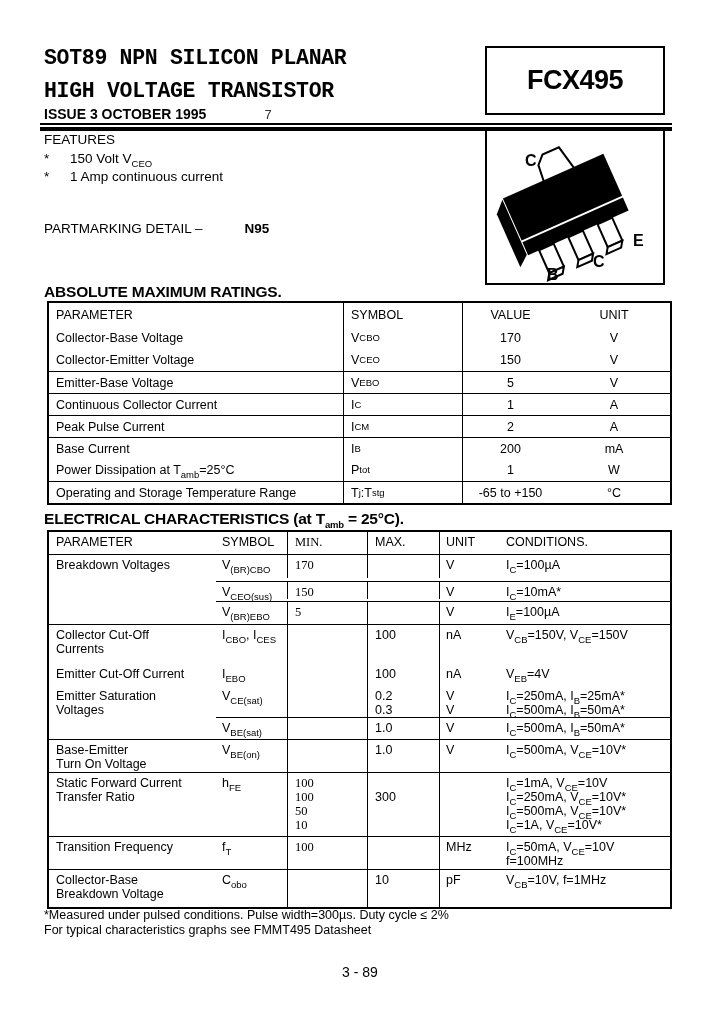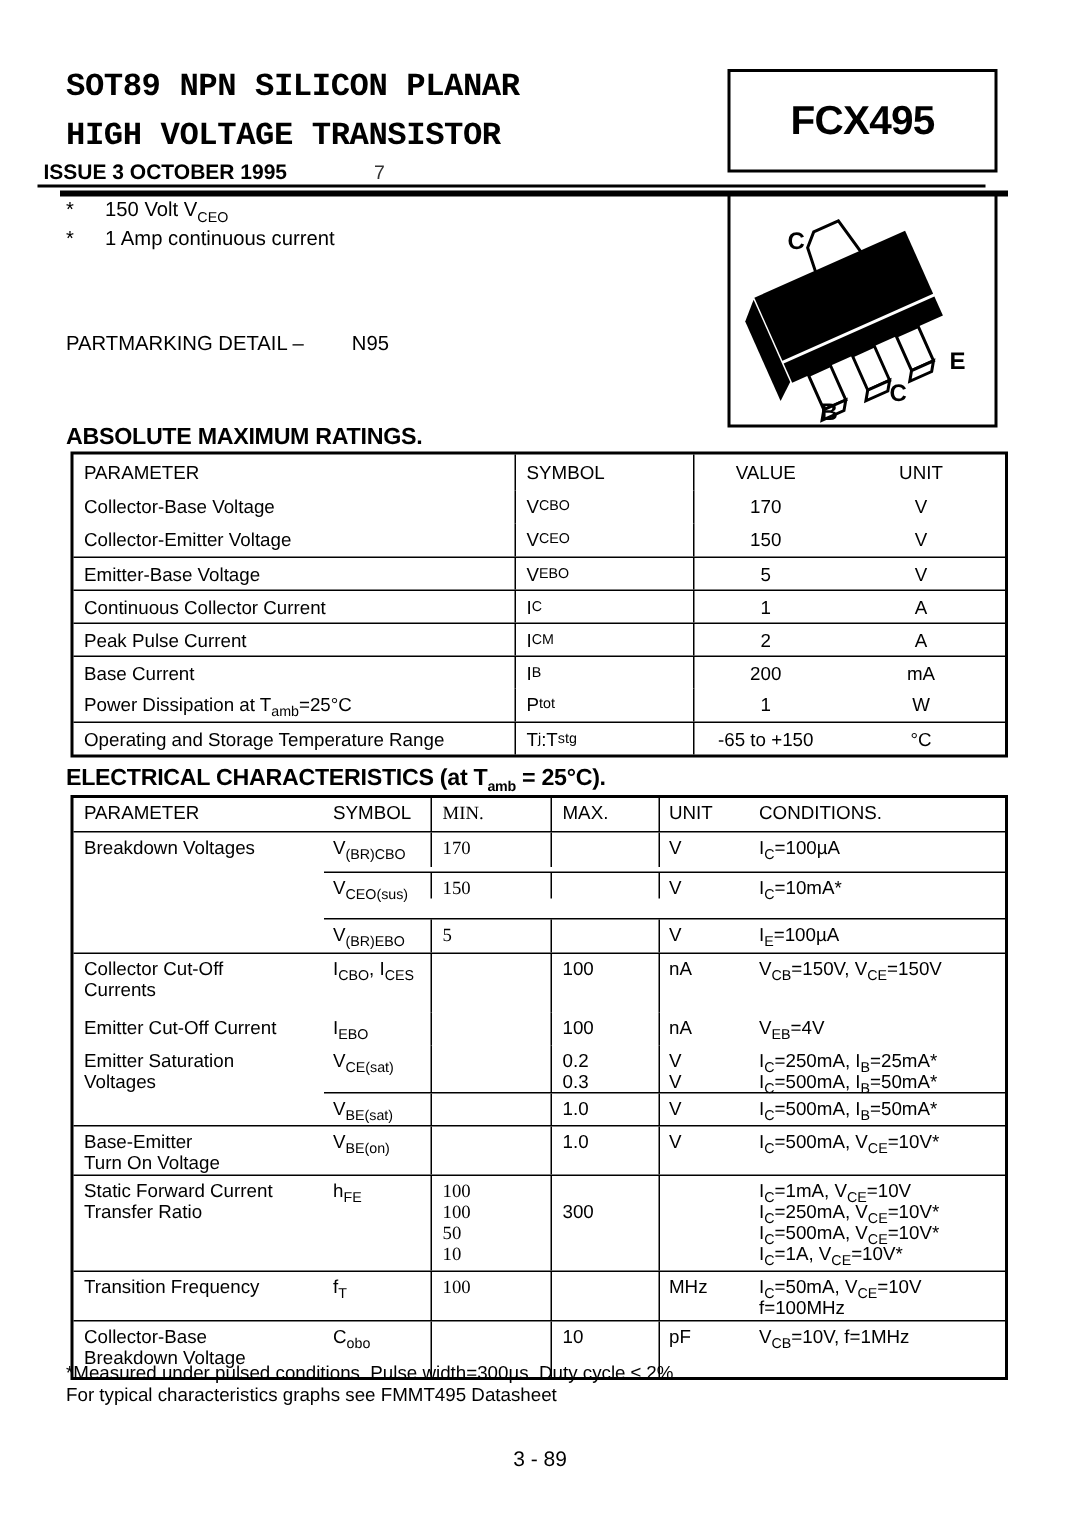"ISSUE 3 OCTOBER 1995 7" .issue-row { left: 25px -> 40px }
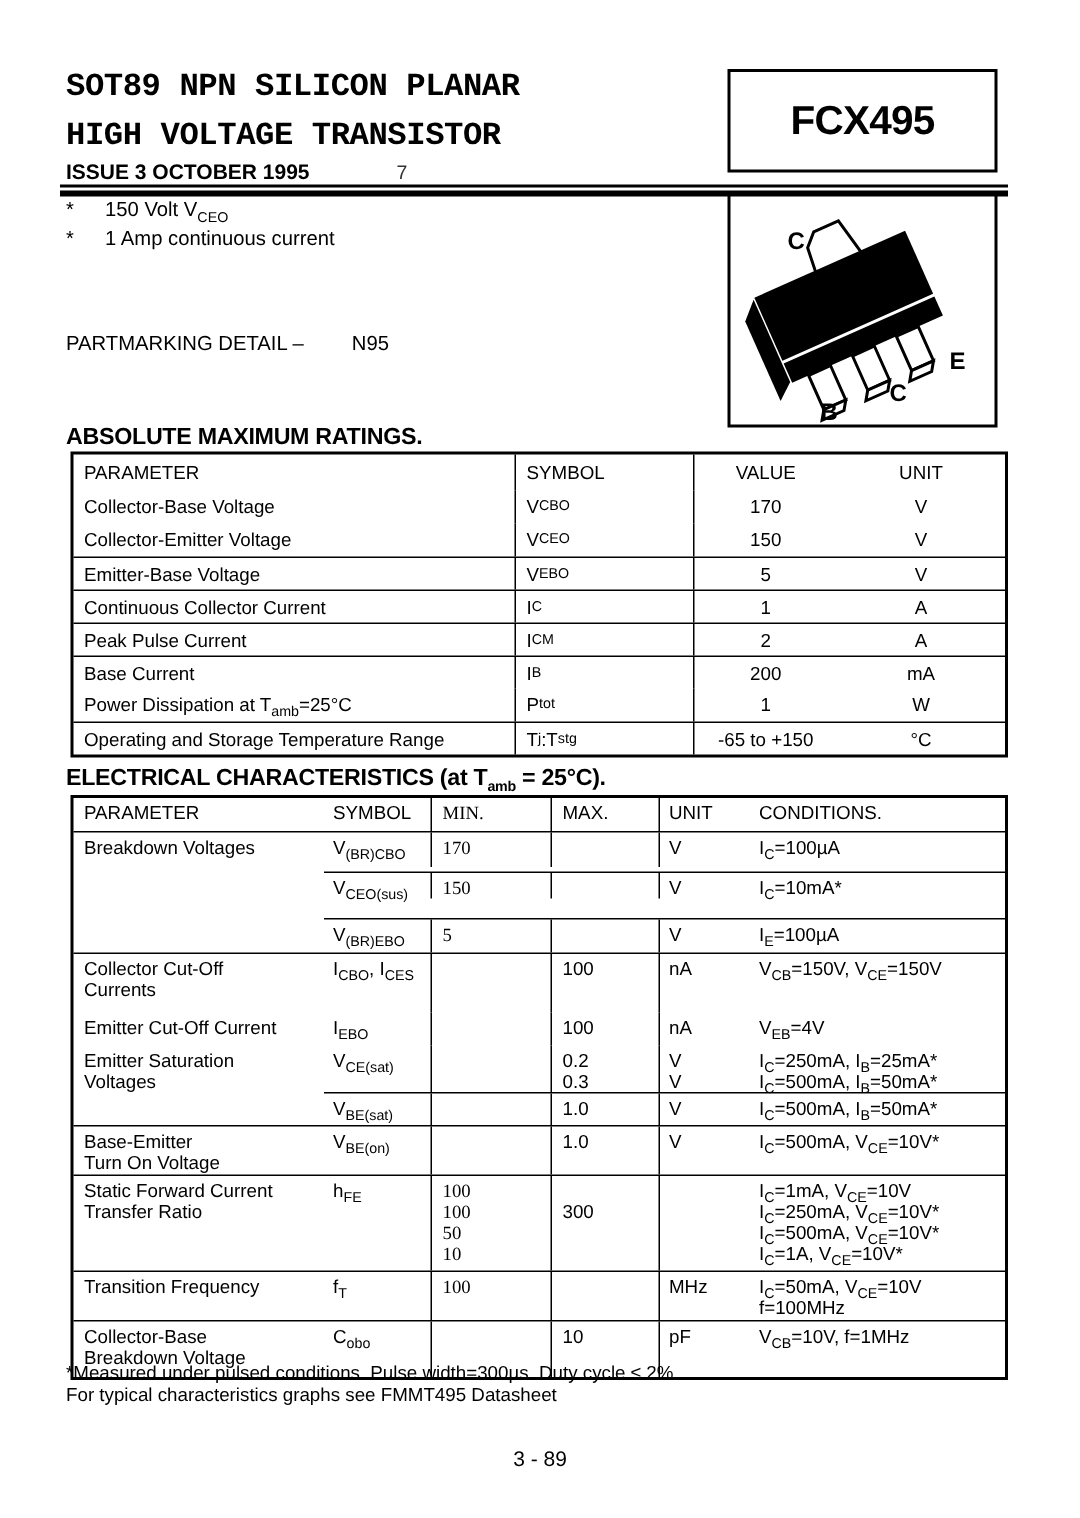"FEATURES" div { html: none -> <div>FEATURES</div> }
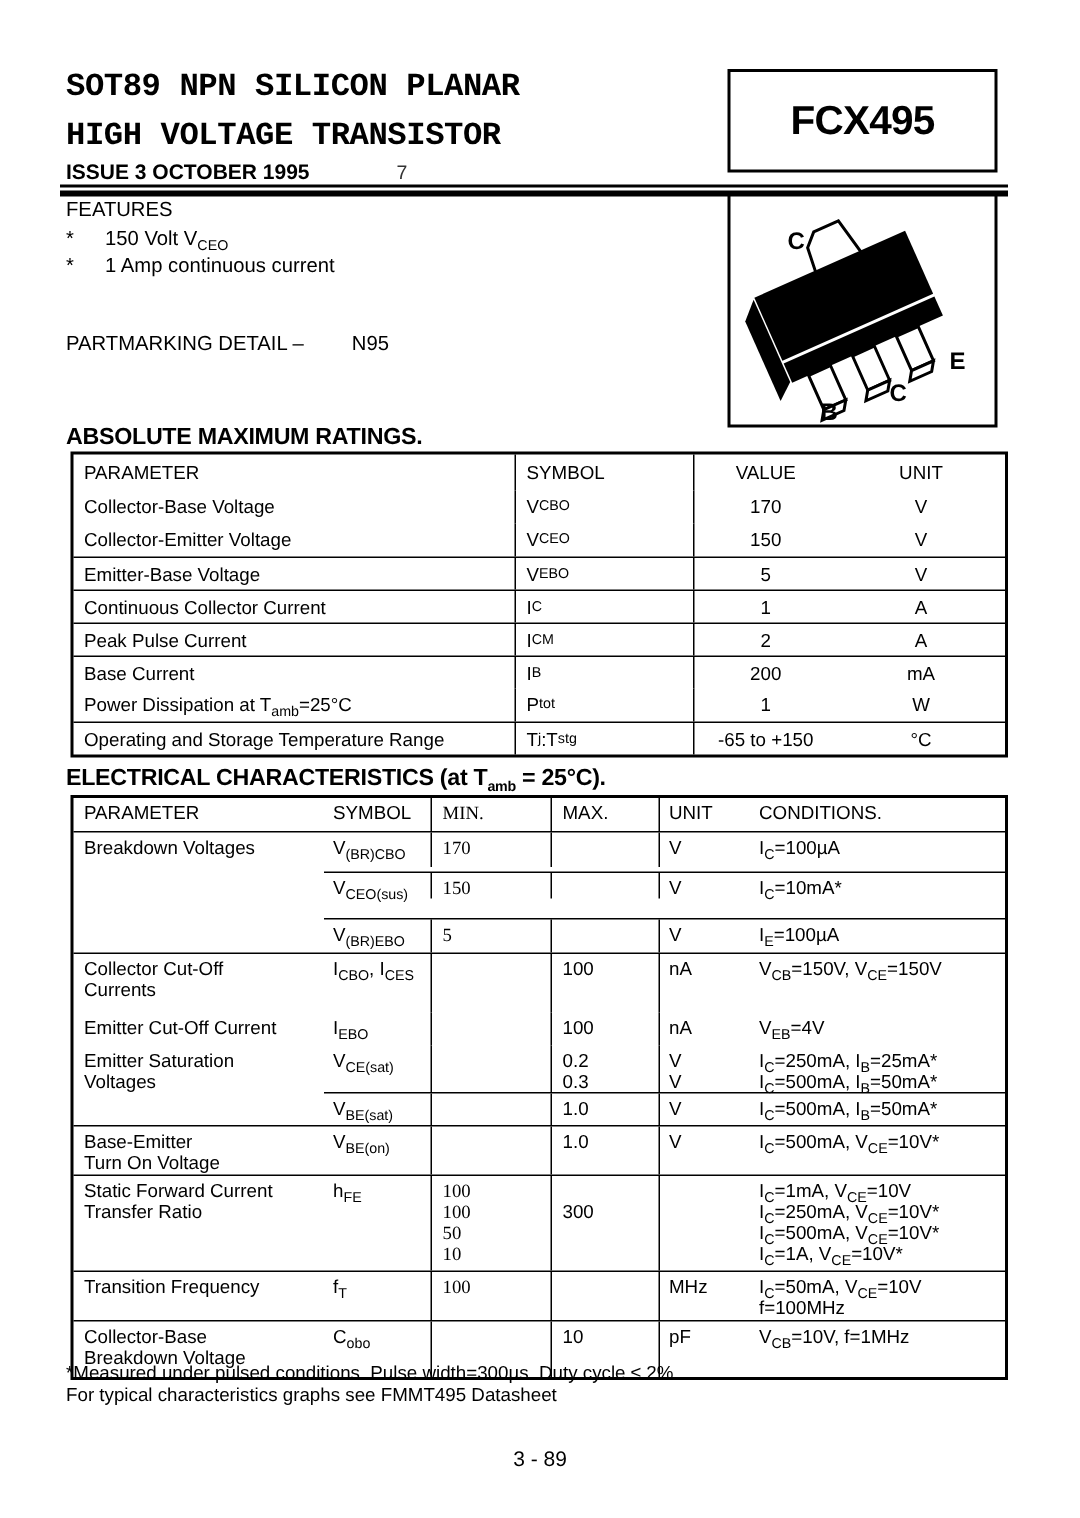"N95" .pm-value { font-weight: none -> bold; margin-left: 32px -> 42px }
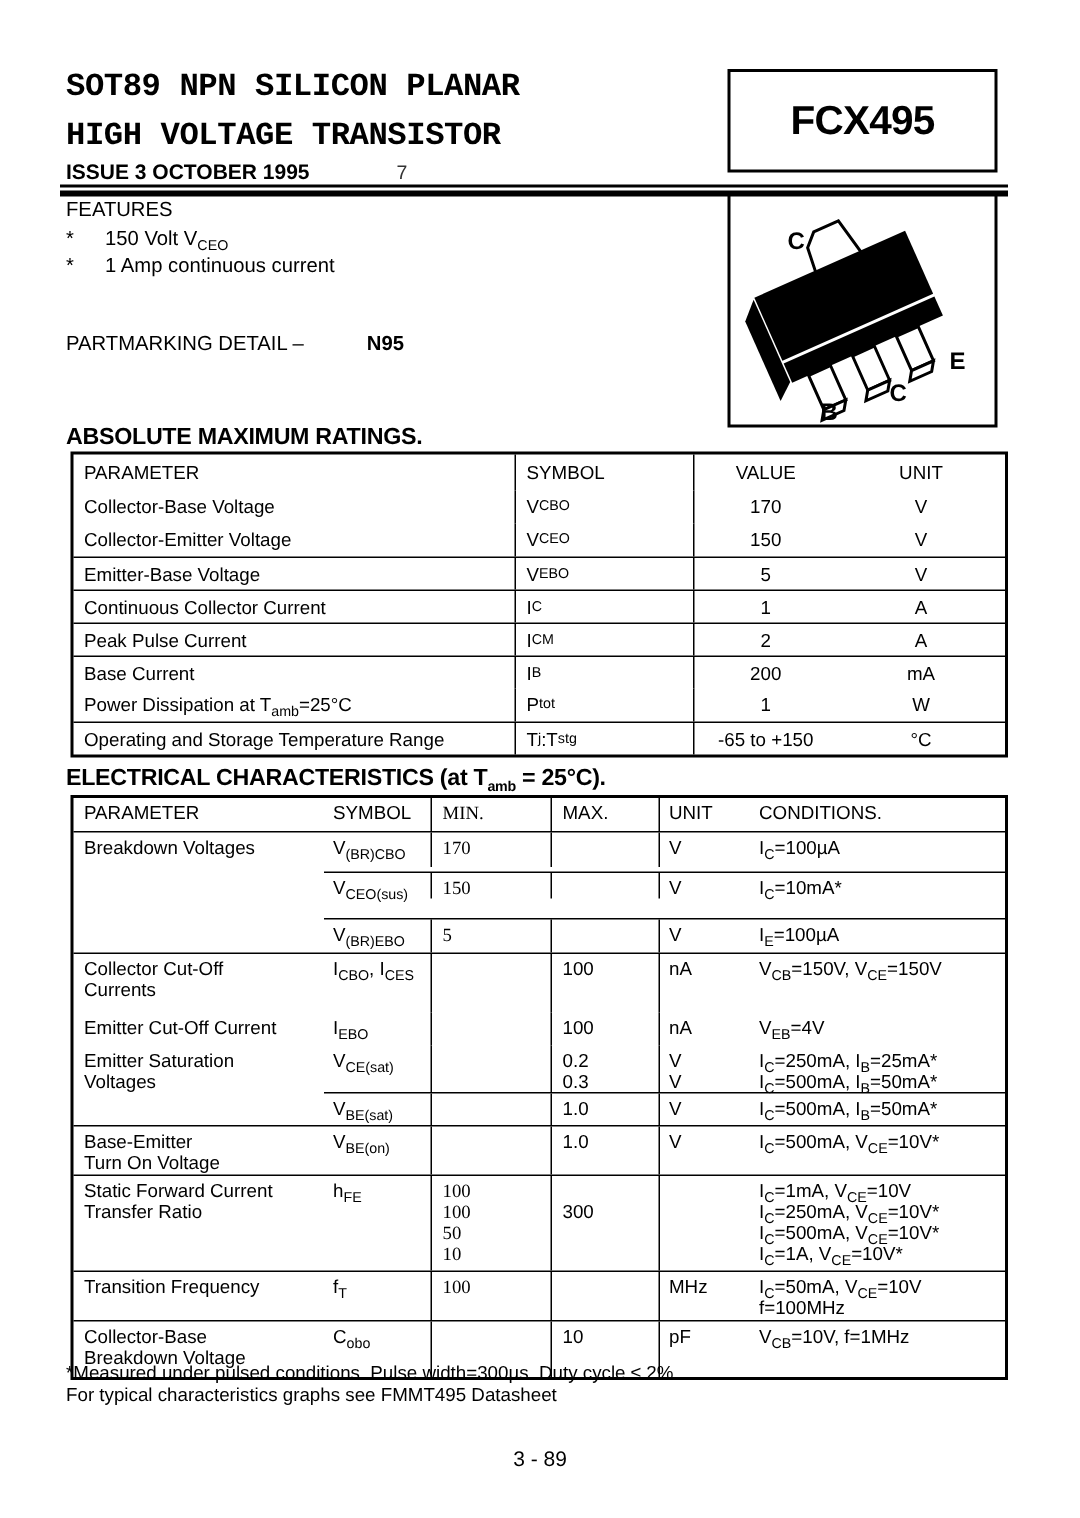"V(BR)EBO" div.e-row { margin-top: 11px -> none }
